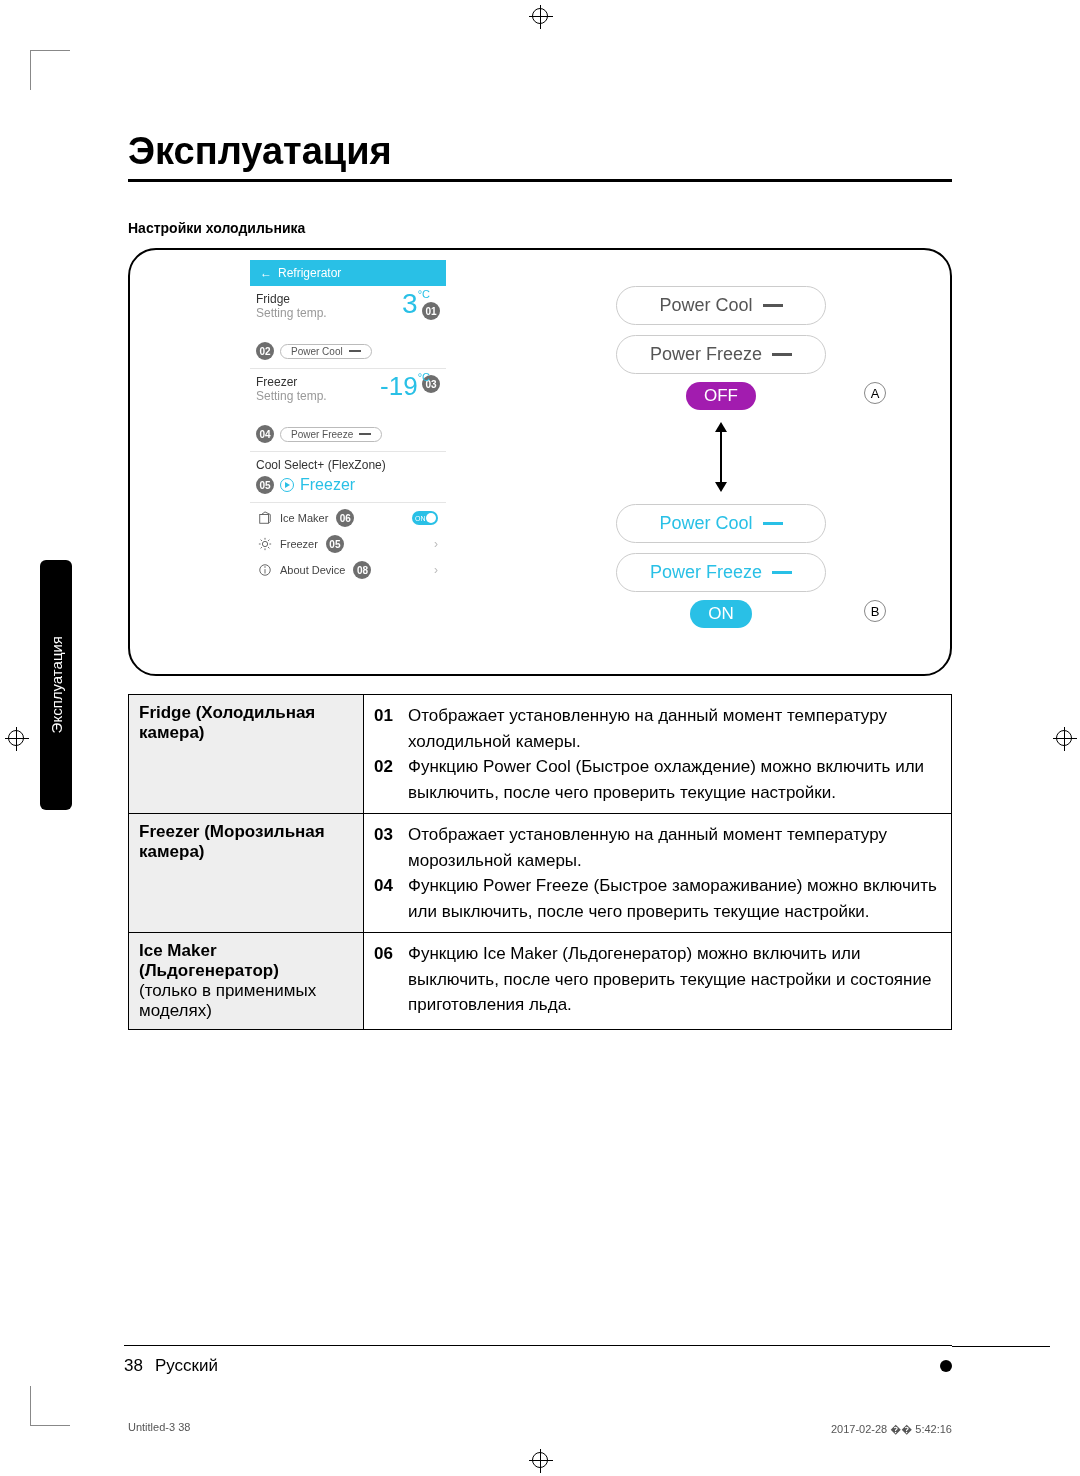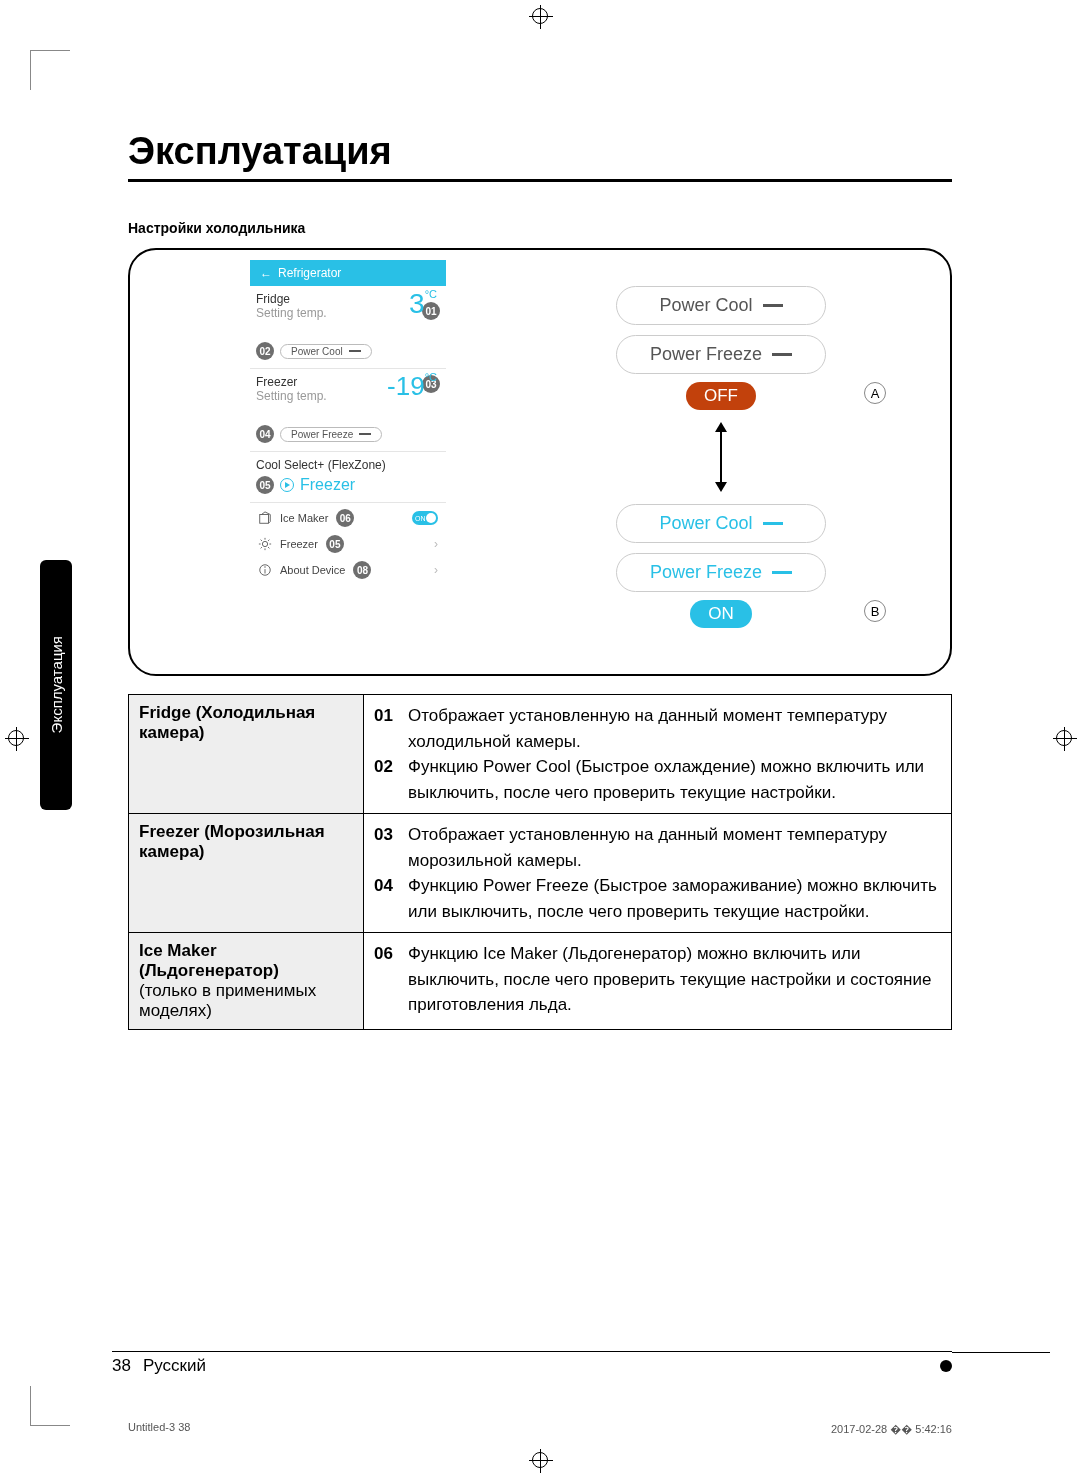"3°C" .temp { right: 9px -> 16px }
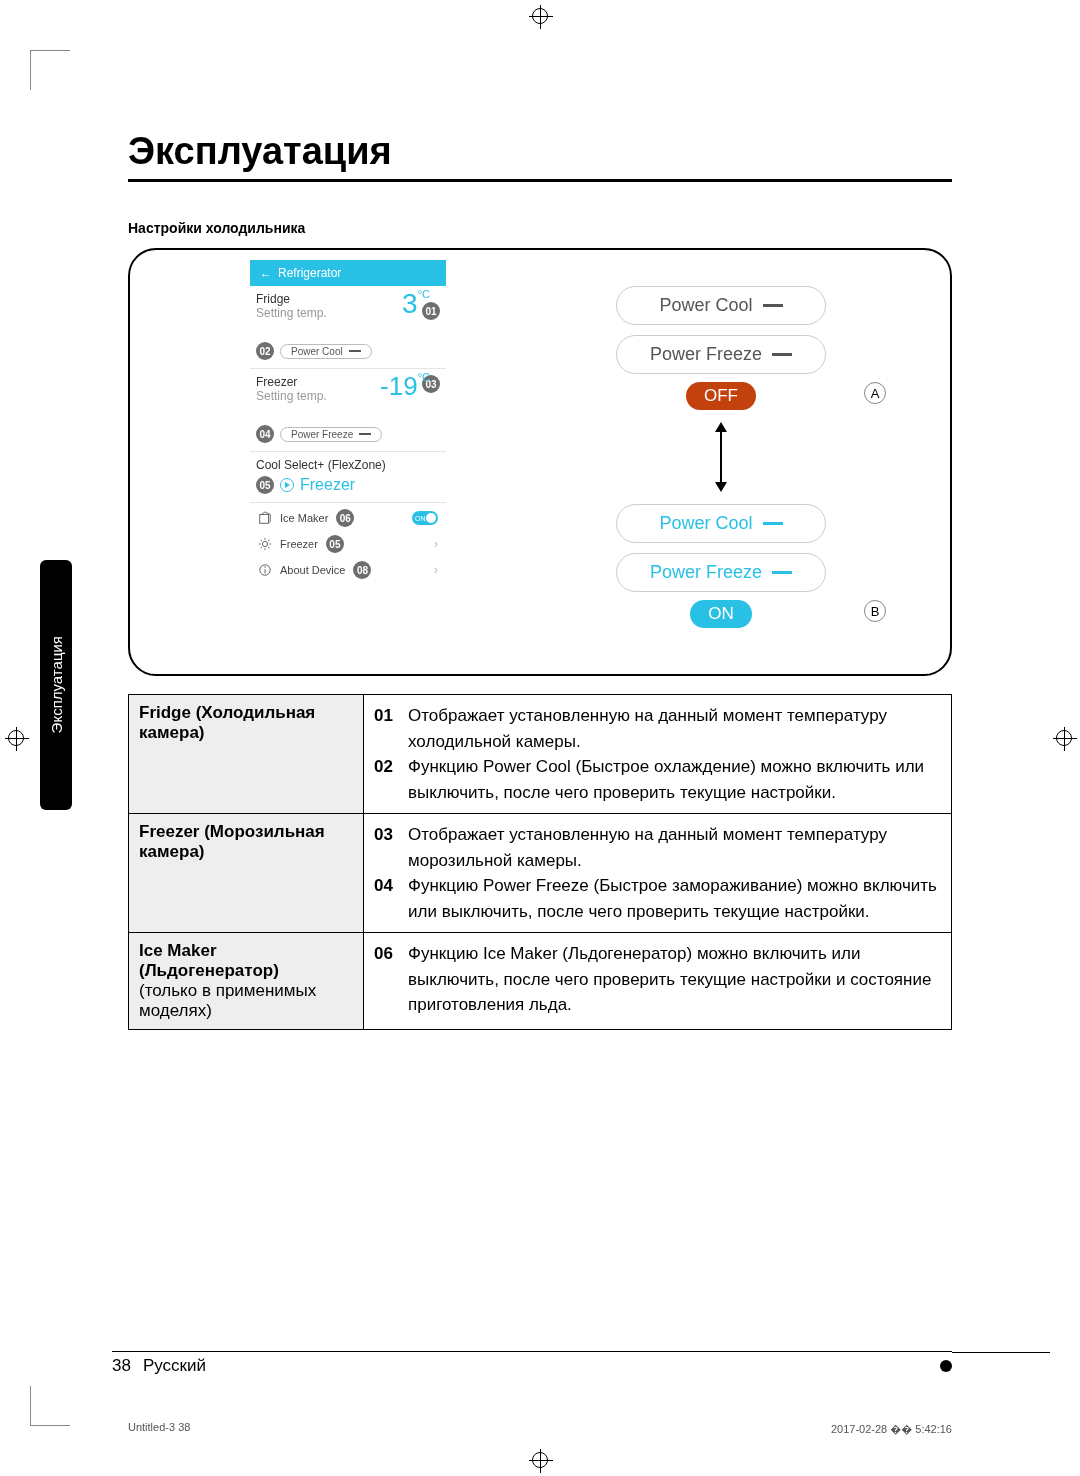"OFF" .state-off { background: #c2410c -> #a21caf }
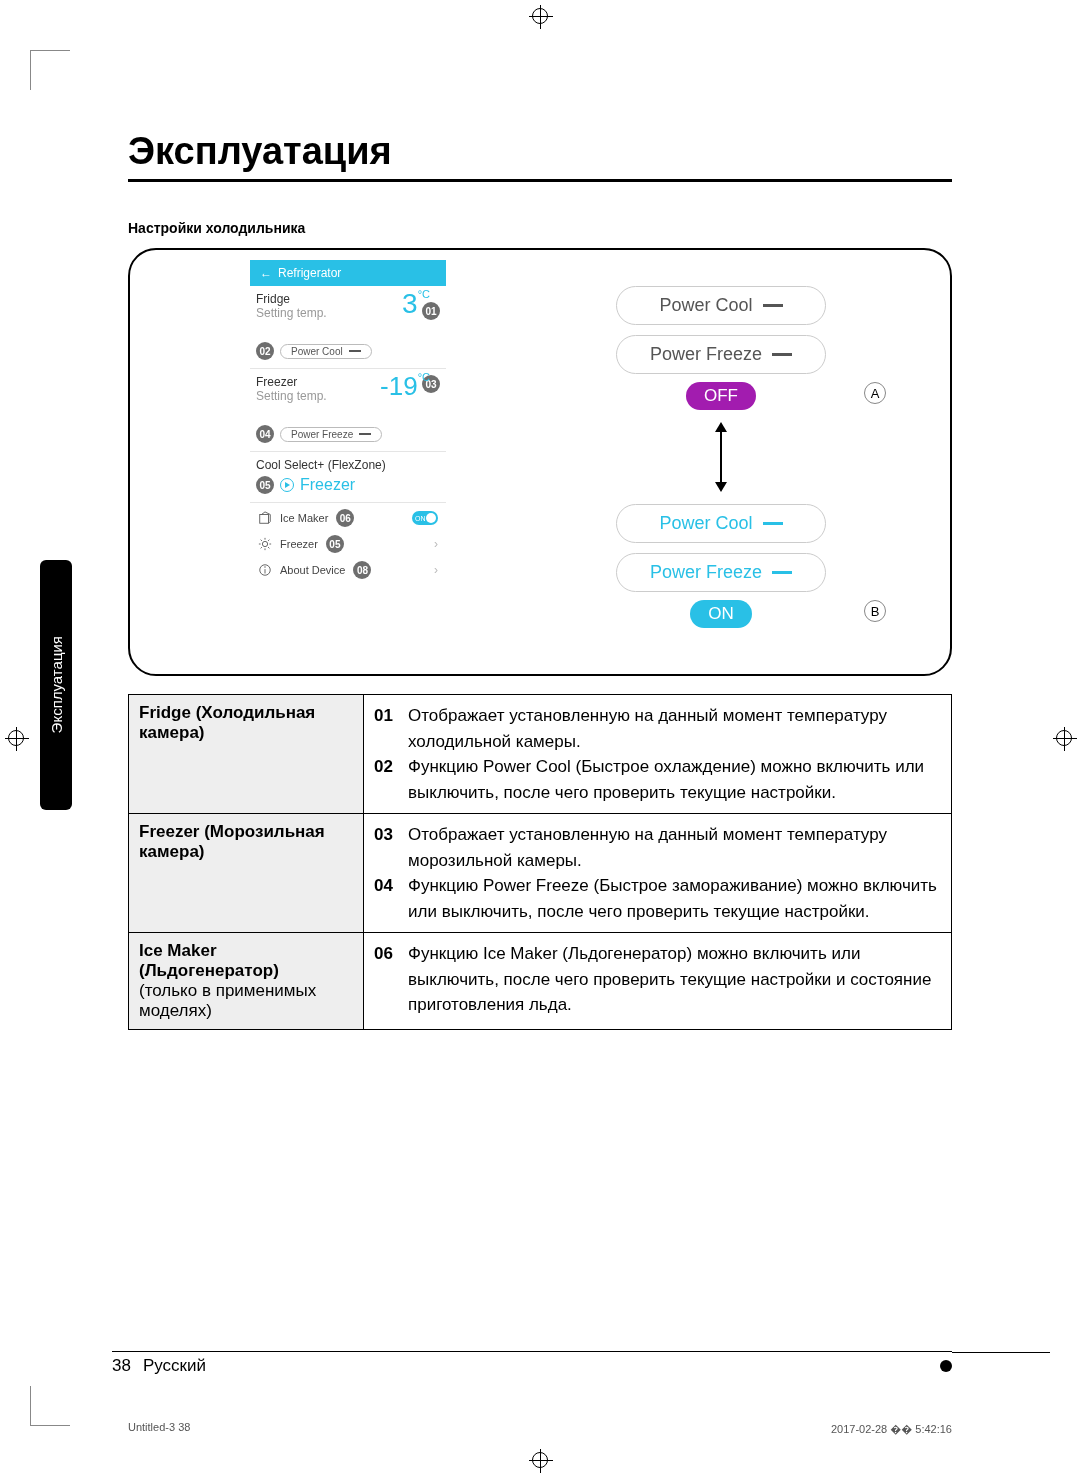"38" .footer { left: 112px -> 124px; padding-top: 4px -> 10px }
